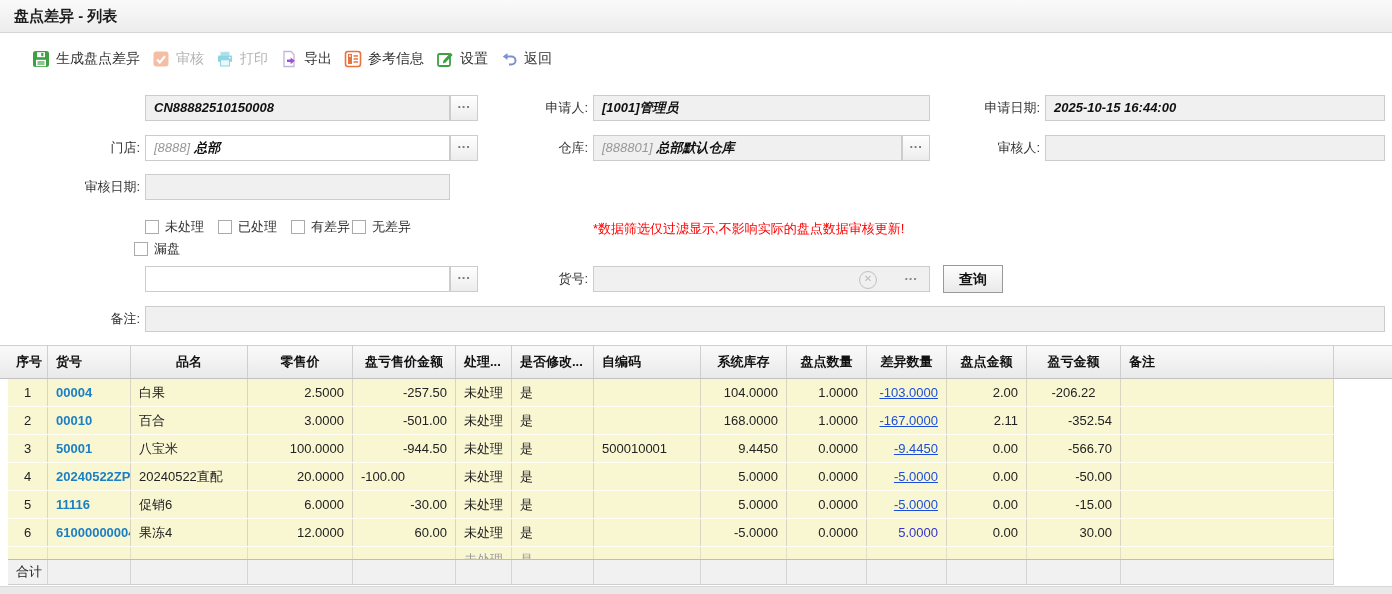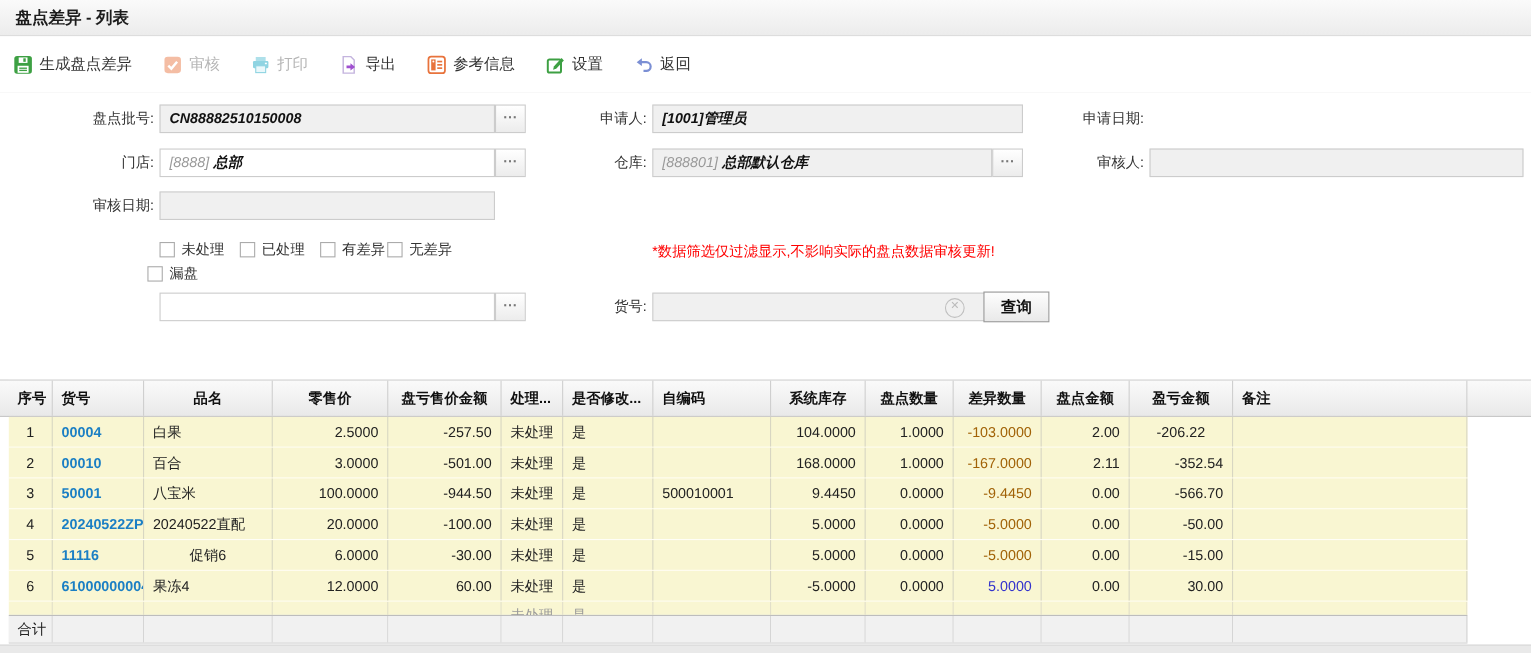"生成盘点差异" .toolbar { gap: 28px -> 12px; padding-left: 12px -> 32px }
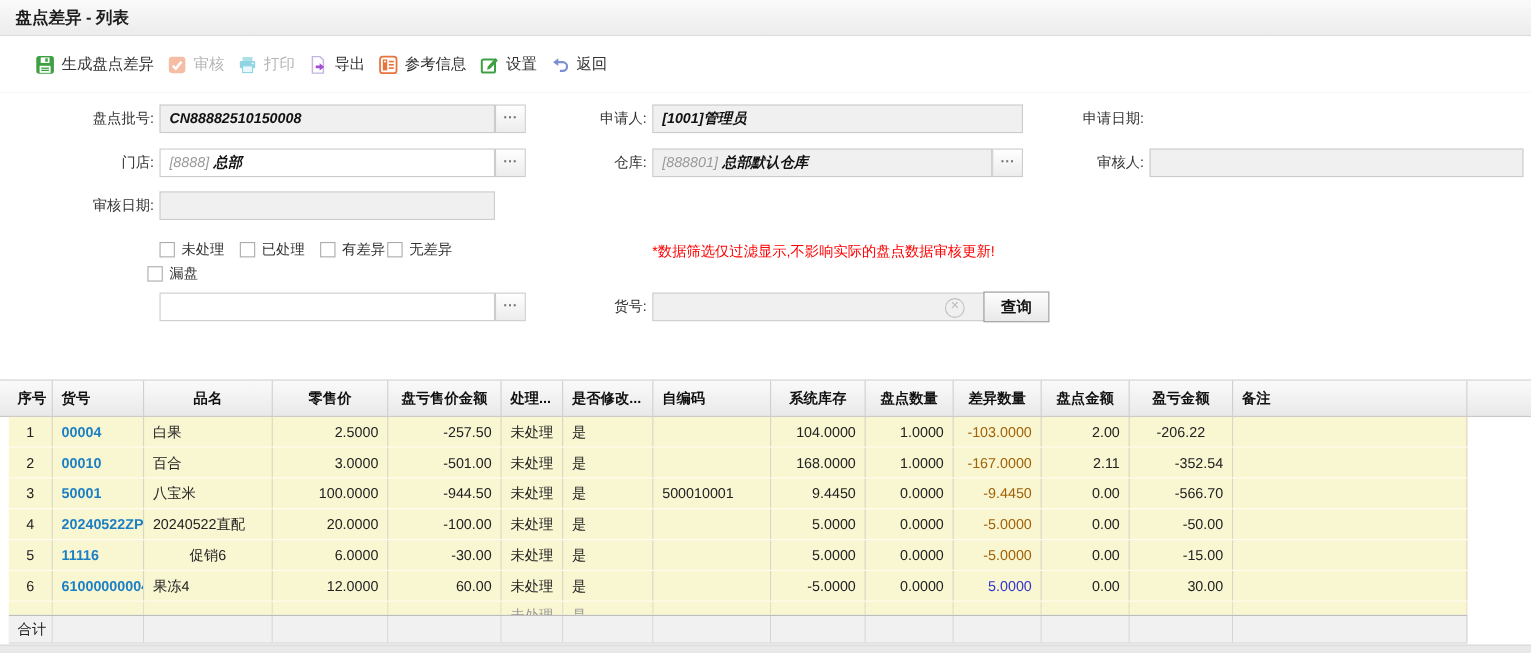"盘点批号:" div.flabel { html: <div>盘点批号:</div> -> none }
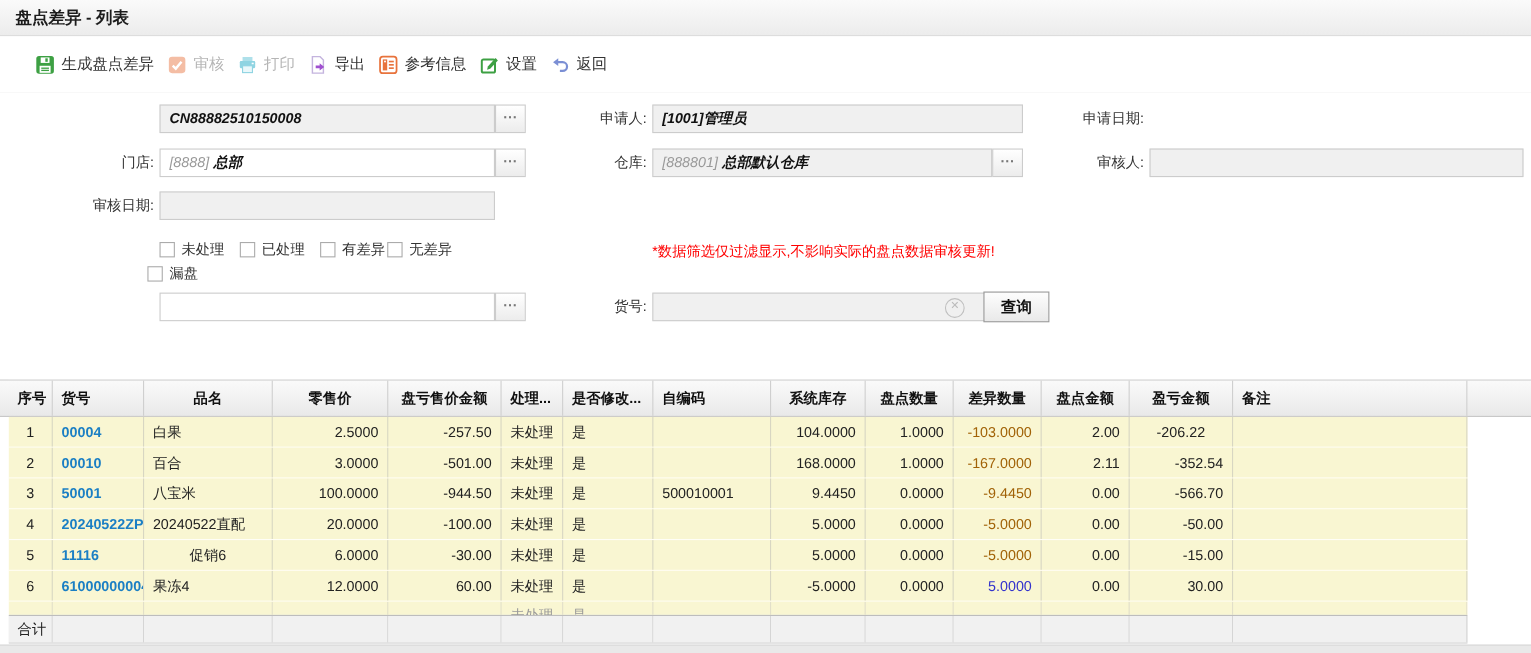"2025-10-15 16:44:00" div.inp { html: none -> <div><span>2025-10-15 16:44:00</span></div> }
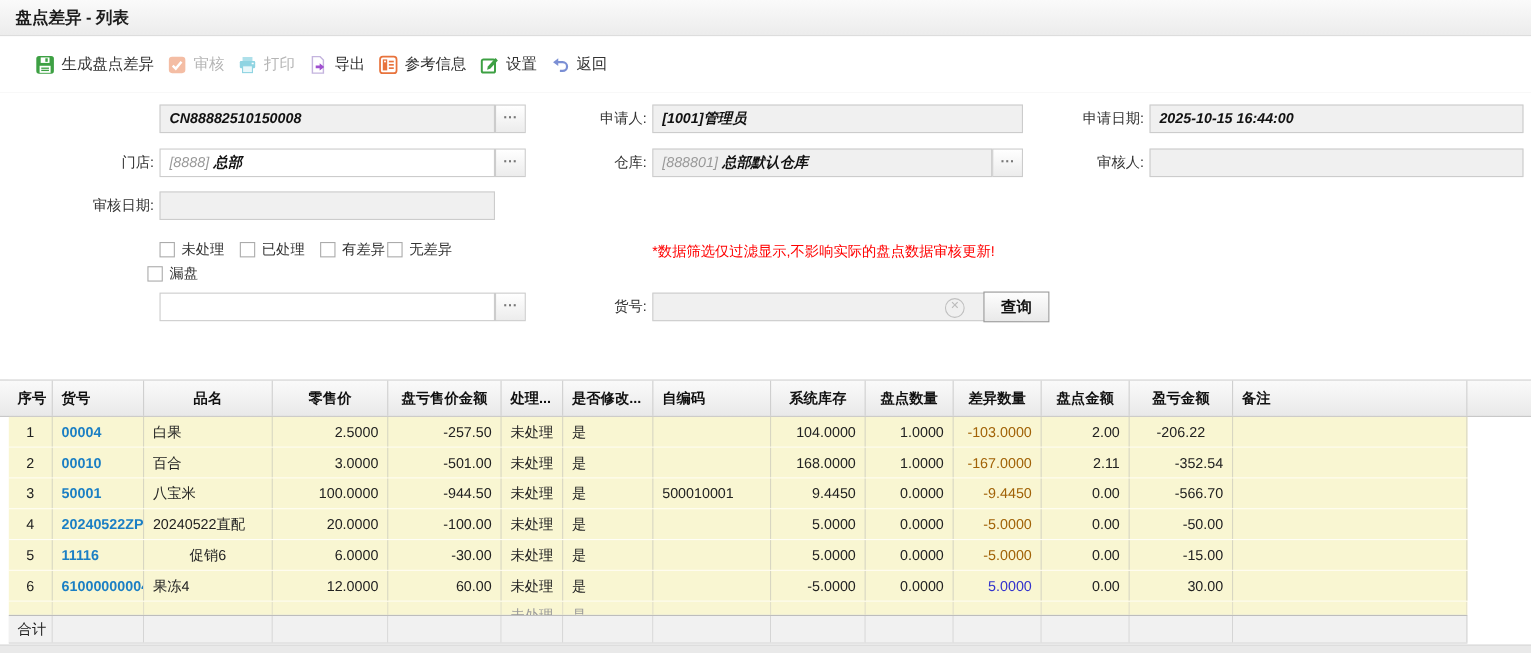"查询" div.querybtn { left: 894px -> 943px }
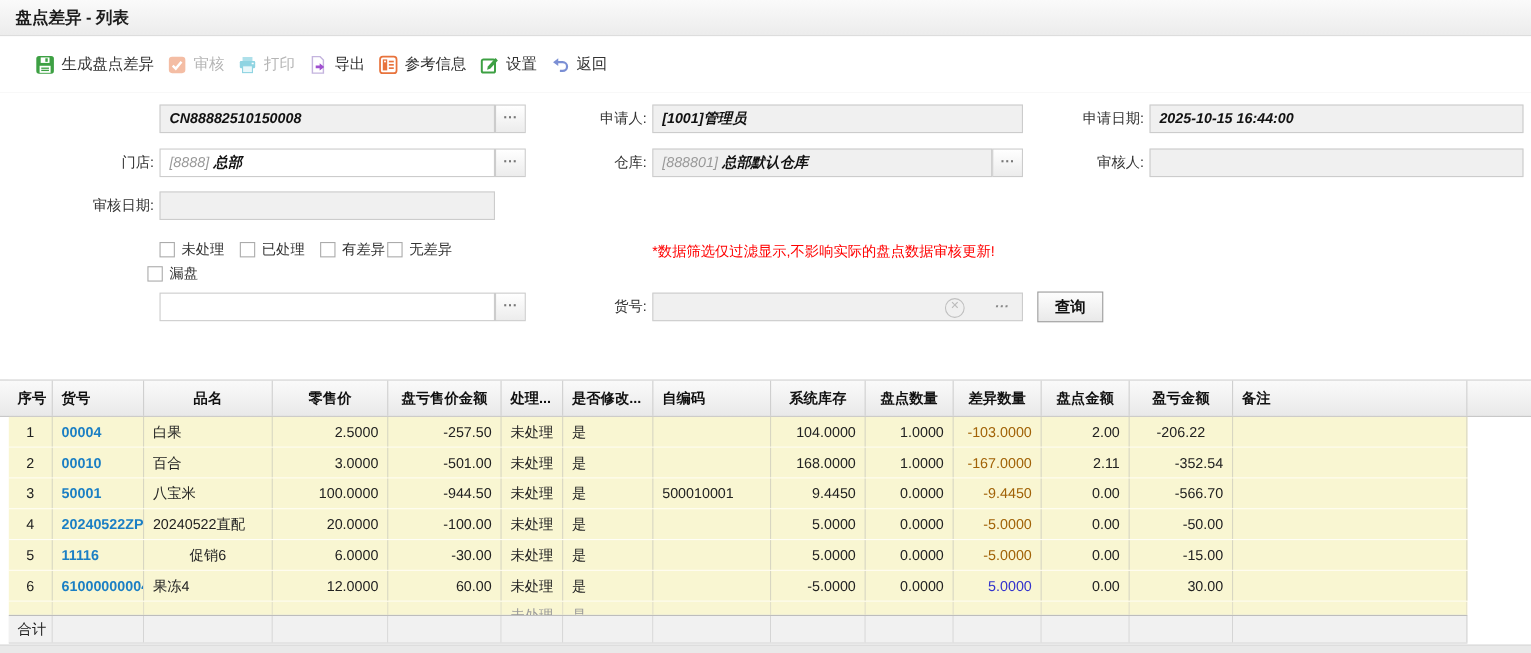"备注:" div.frow { html: none -> <div> <div>备注:</div> <div><span></span></div> </div> }
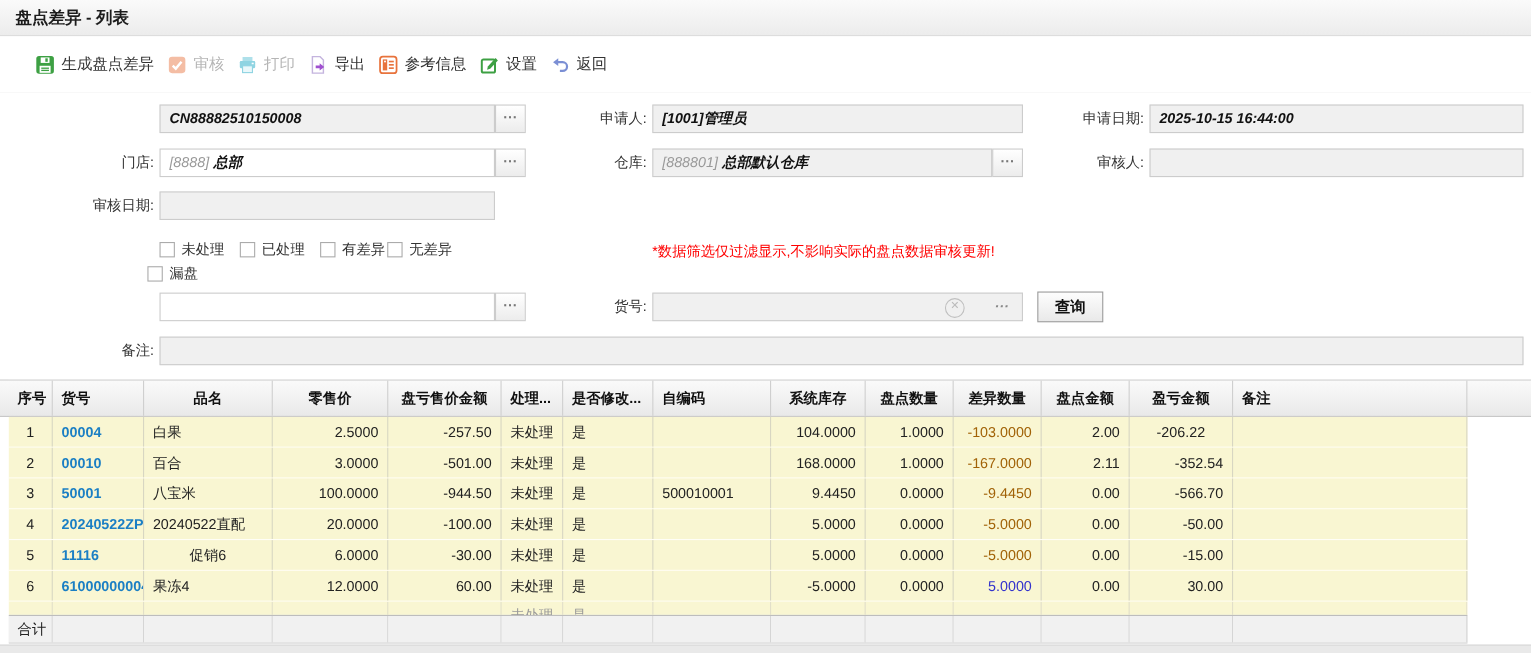"-103.0000" .td.neg { color: #a16207 -> #1d4ed8; text-decoration: none -> underline }
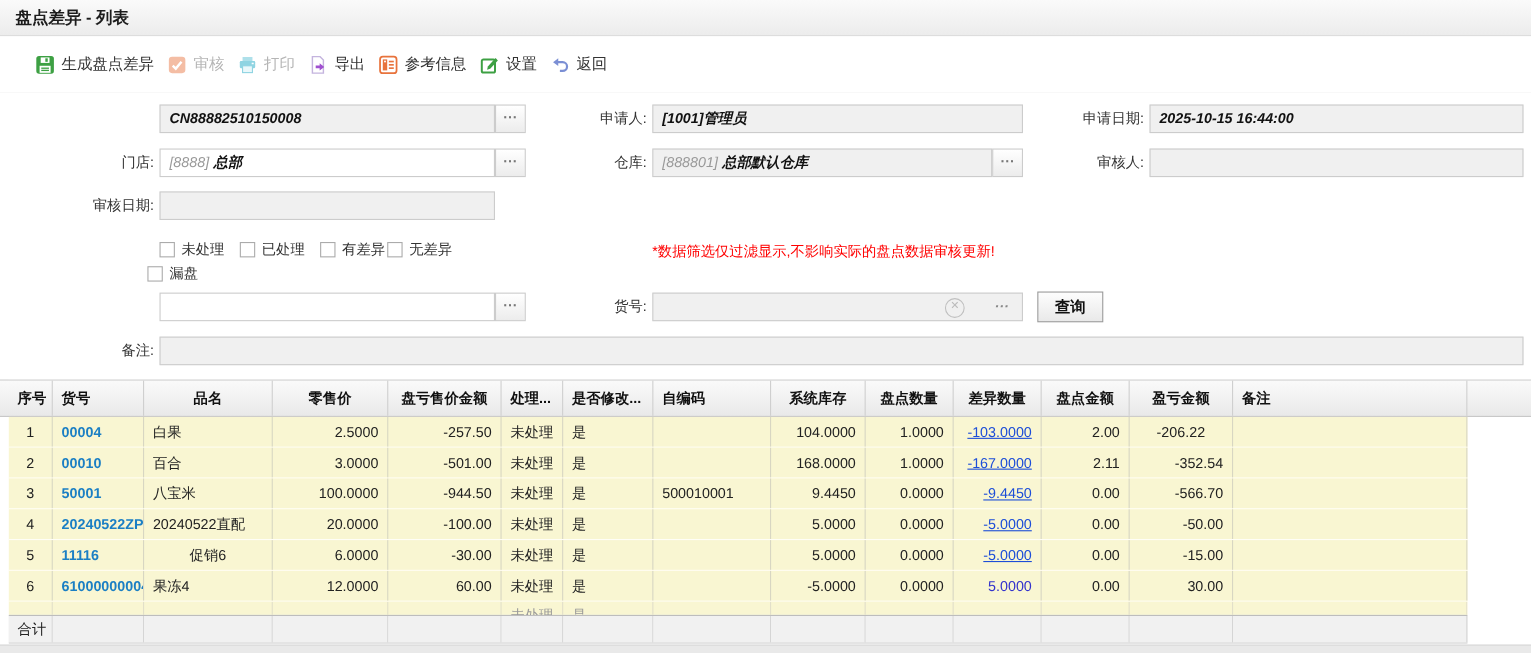"-100.00" div.td { text-align: right -> left }
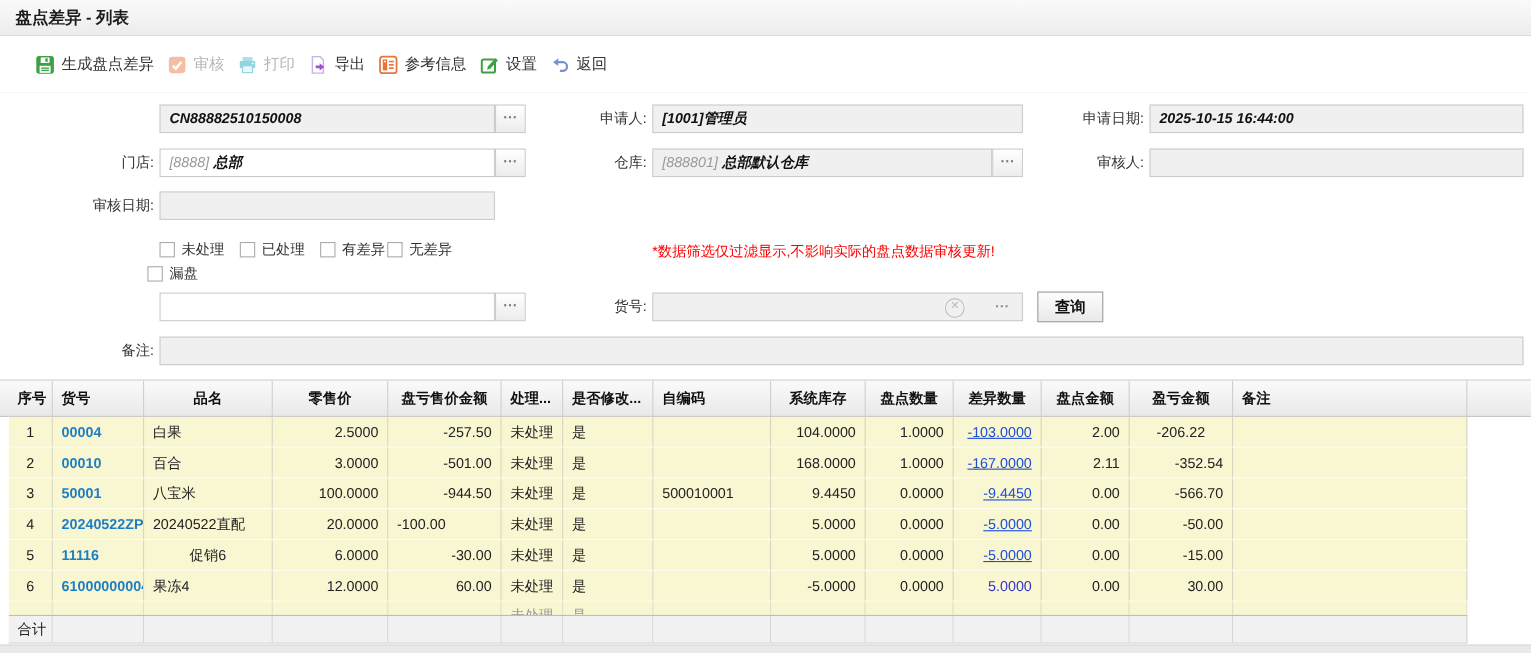"促销6" div.td { text-align: center -> left }
